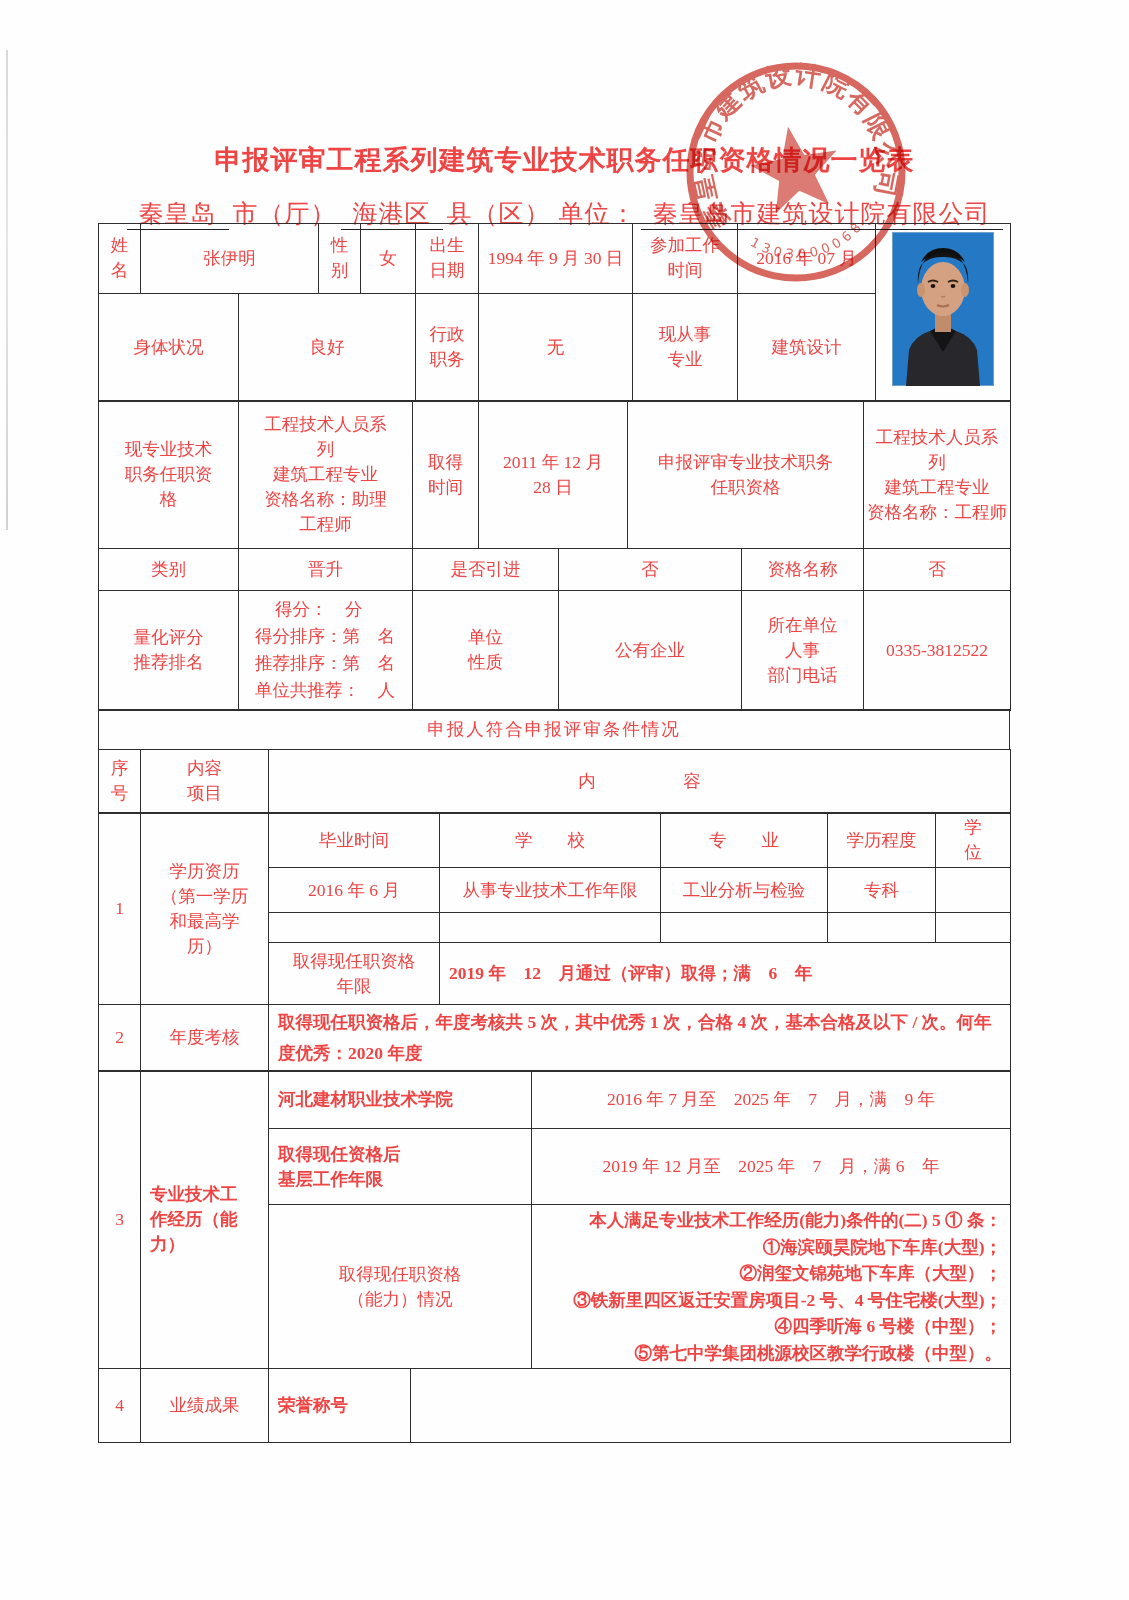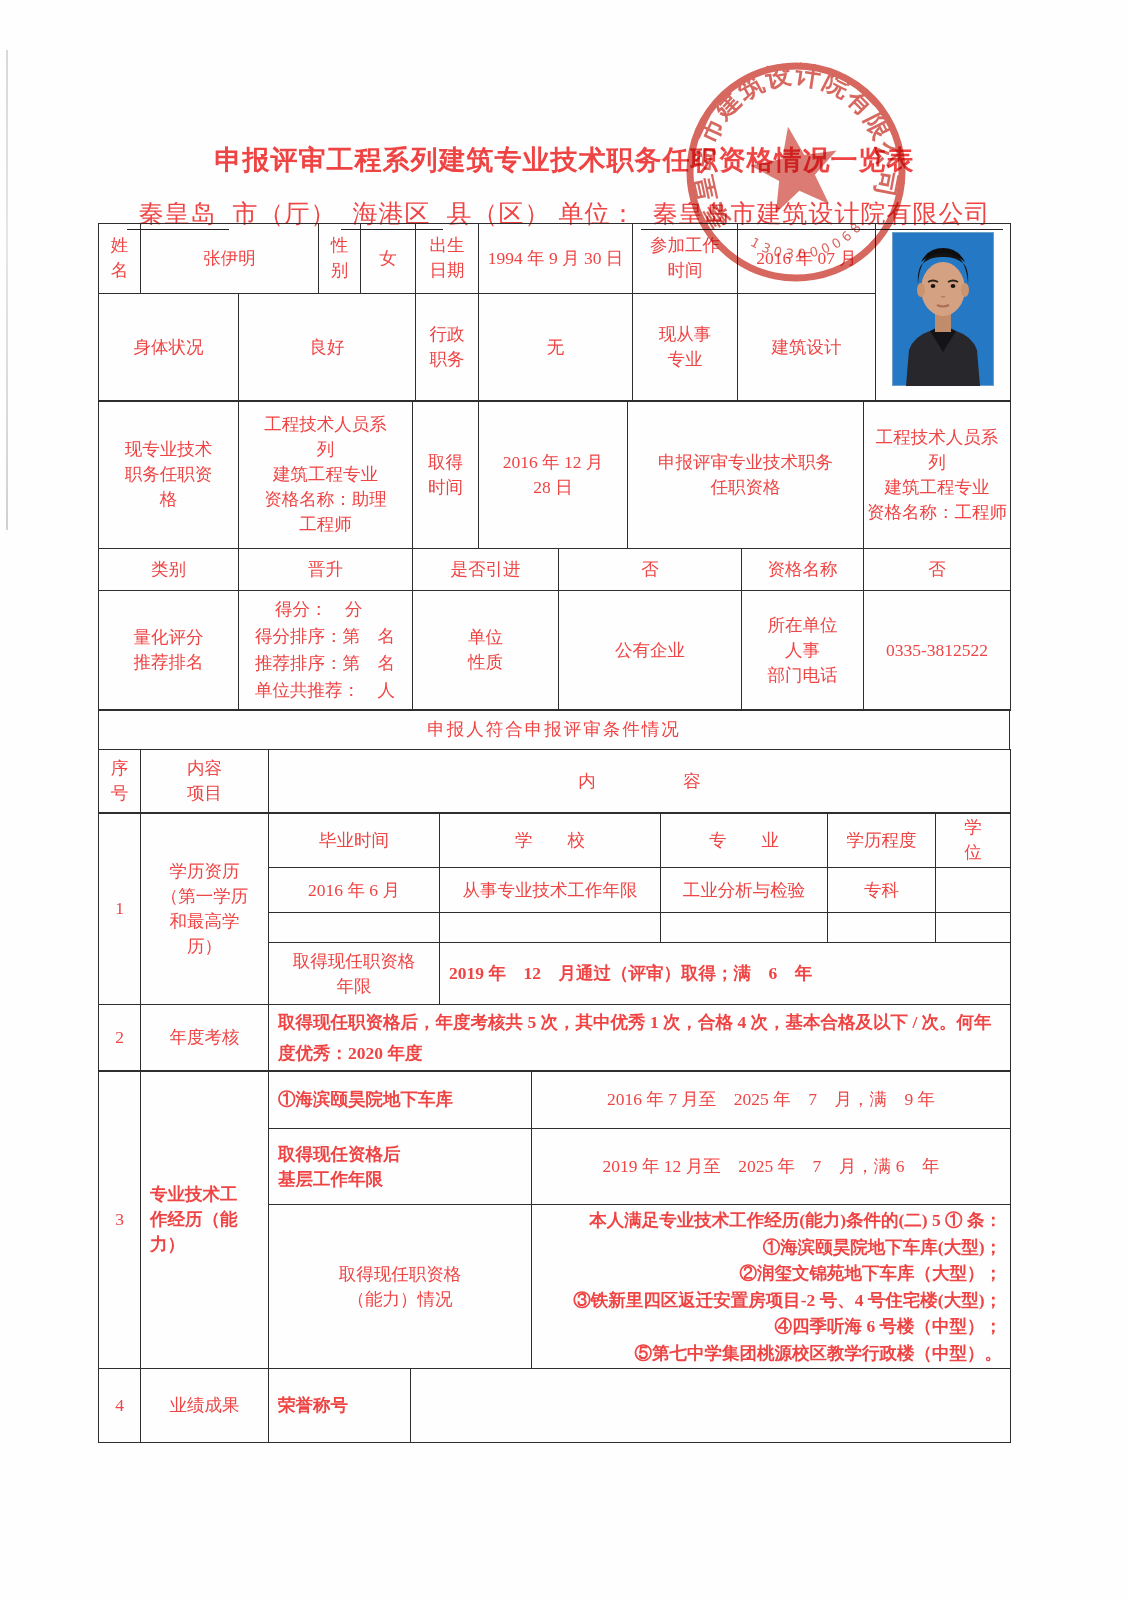"2016 年 12 月" td.pre { text: 2016 -> 2011 }
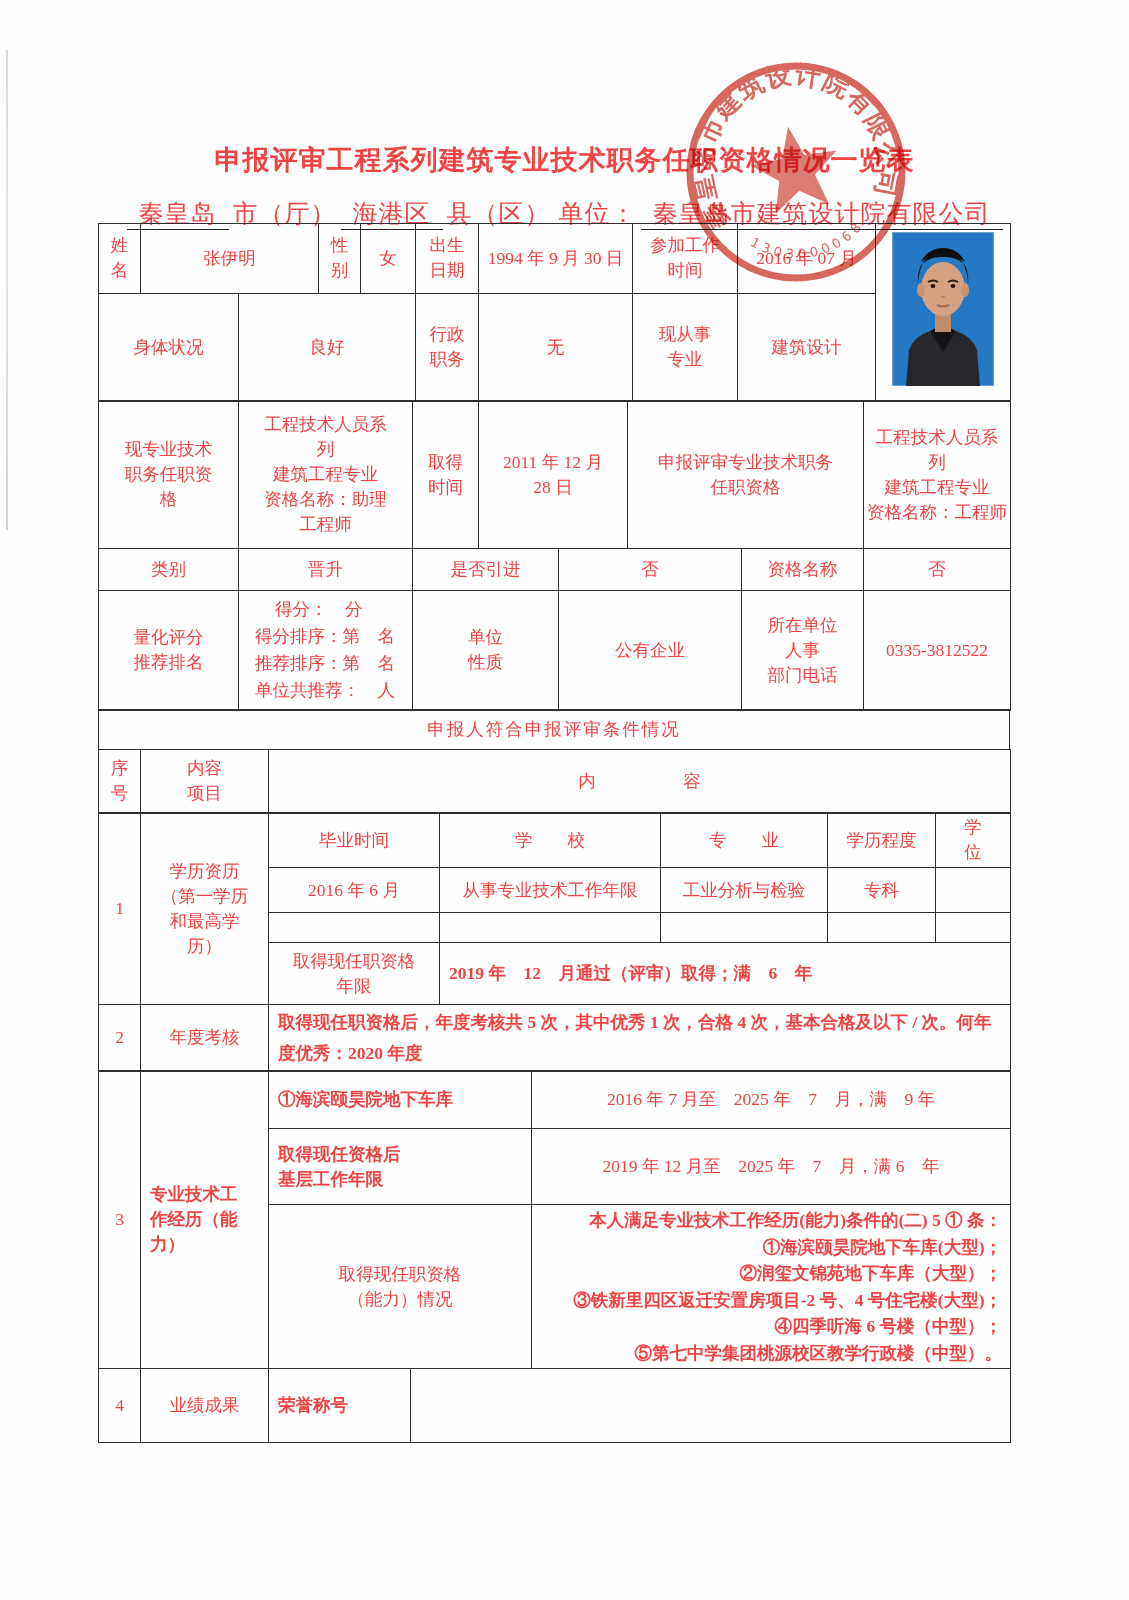"①海滨颐昊院地下车库" td.left { text: ①海滨颐昊院地下车库 -> 河北建材职业技术学院 }
